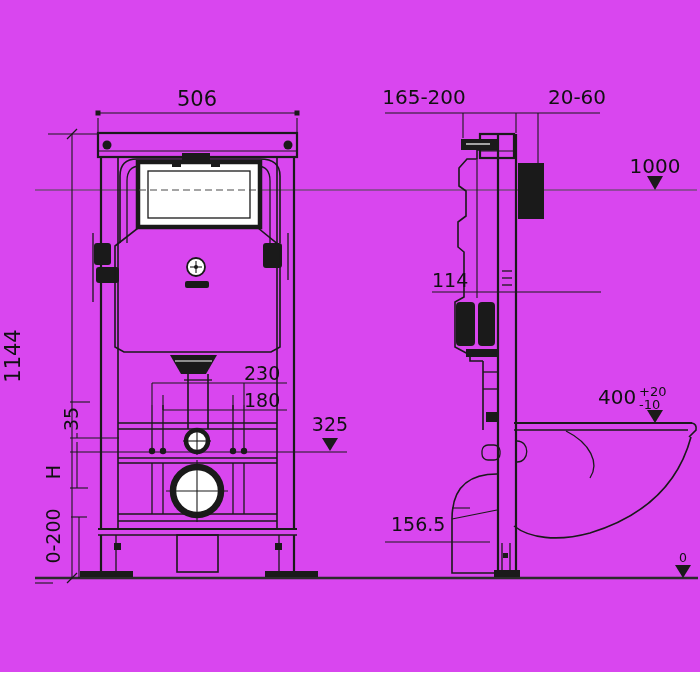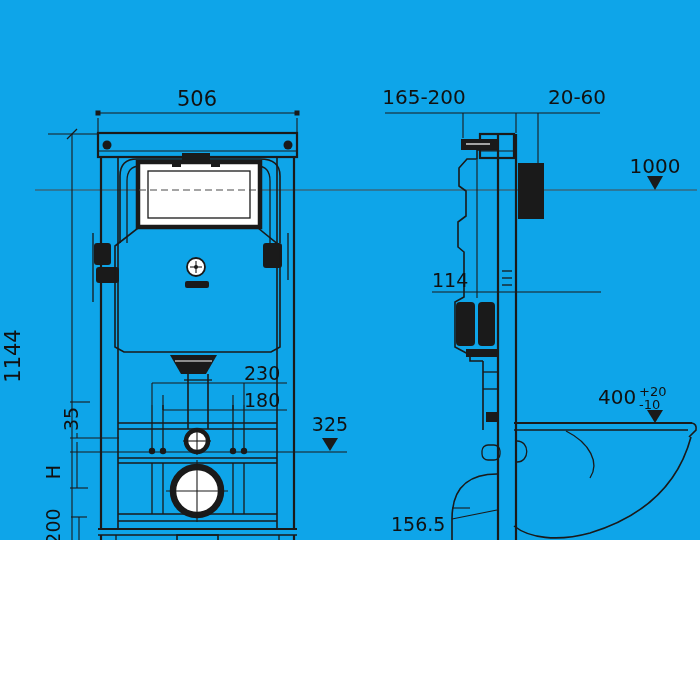"506" .stage { background: #0ea5e9 -> #d946ef; height: 540px -> 672px }
